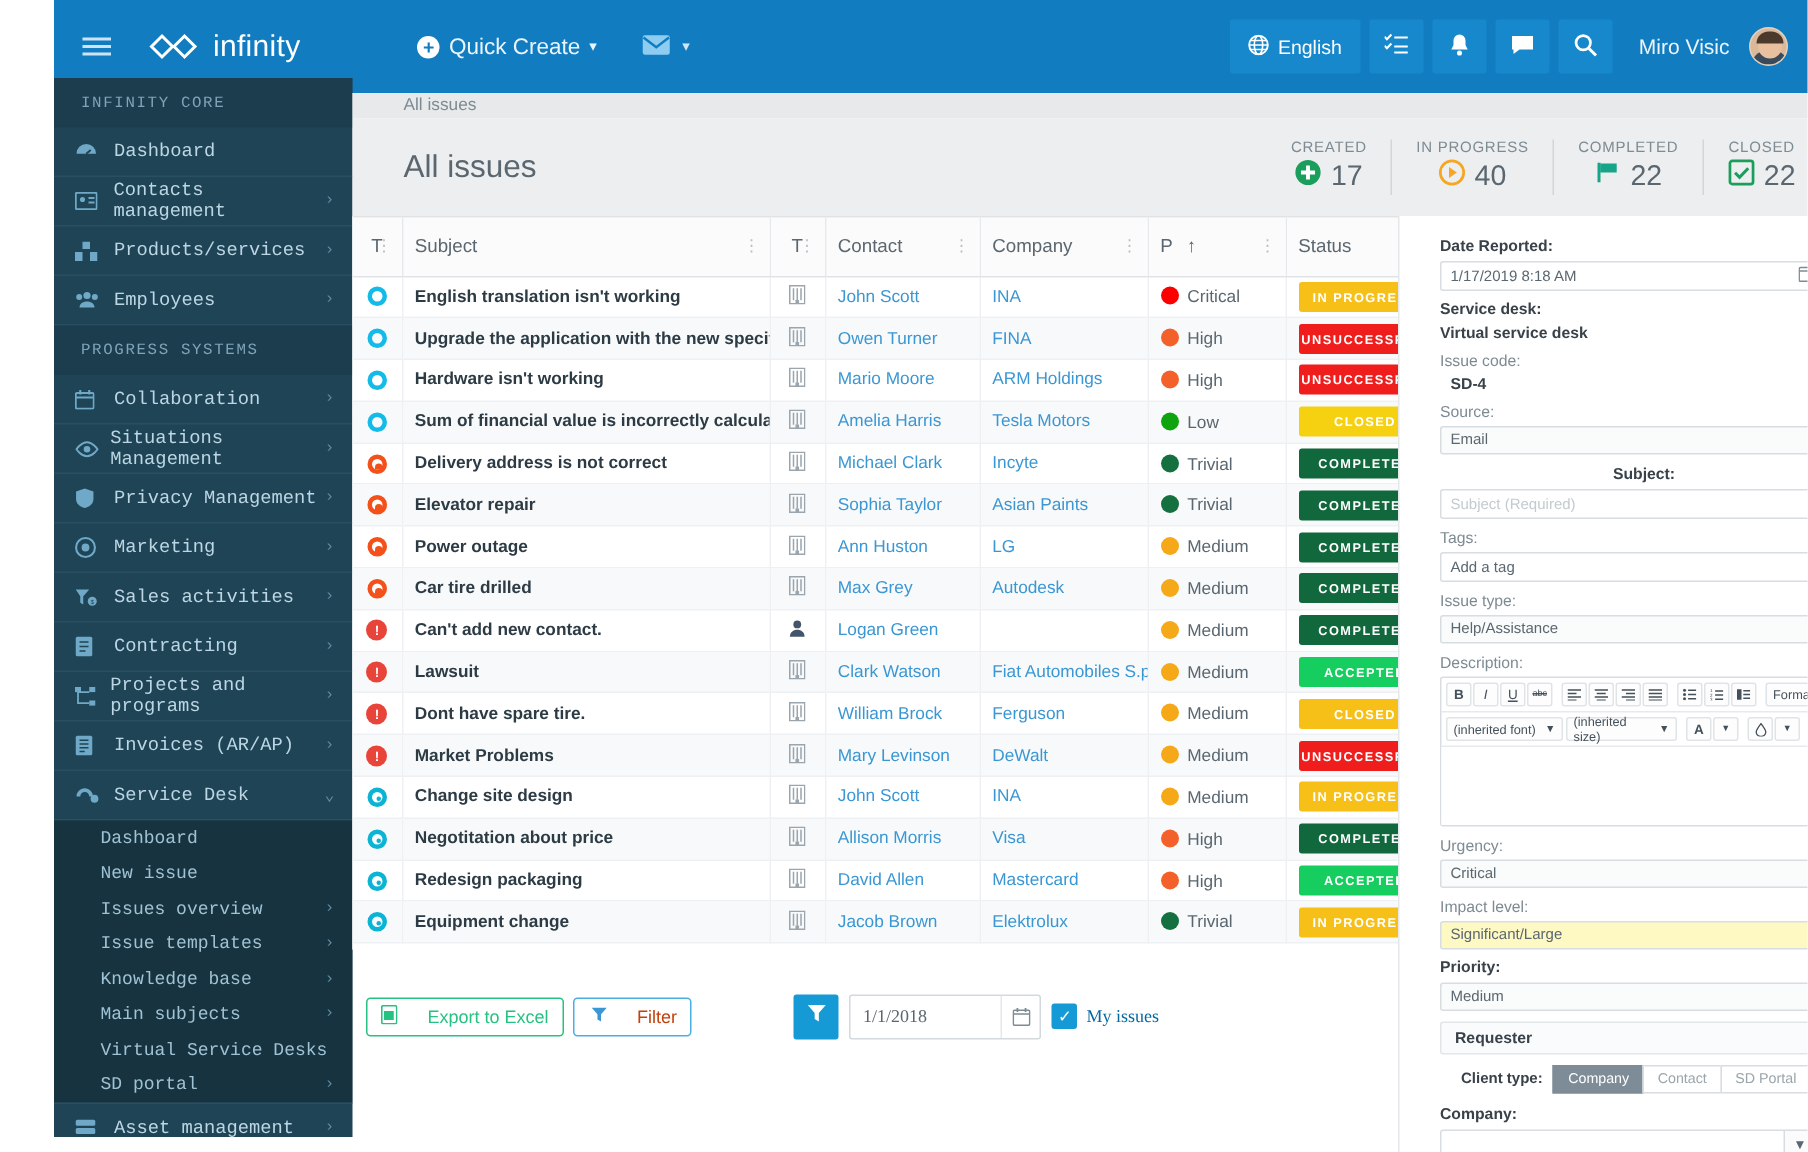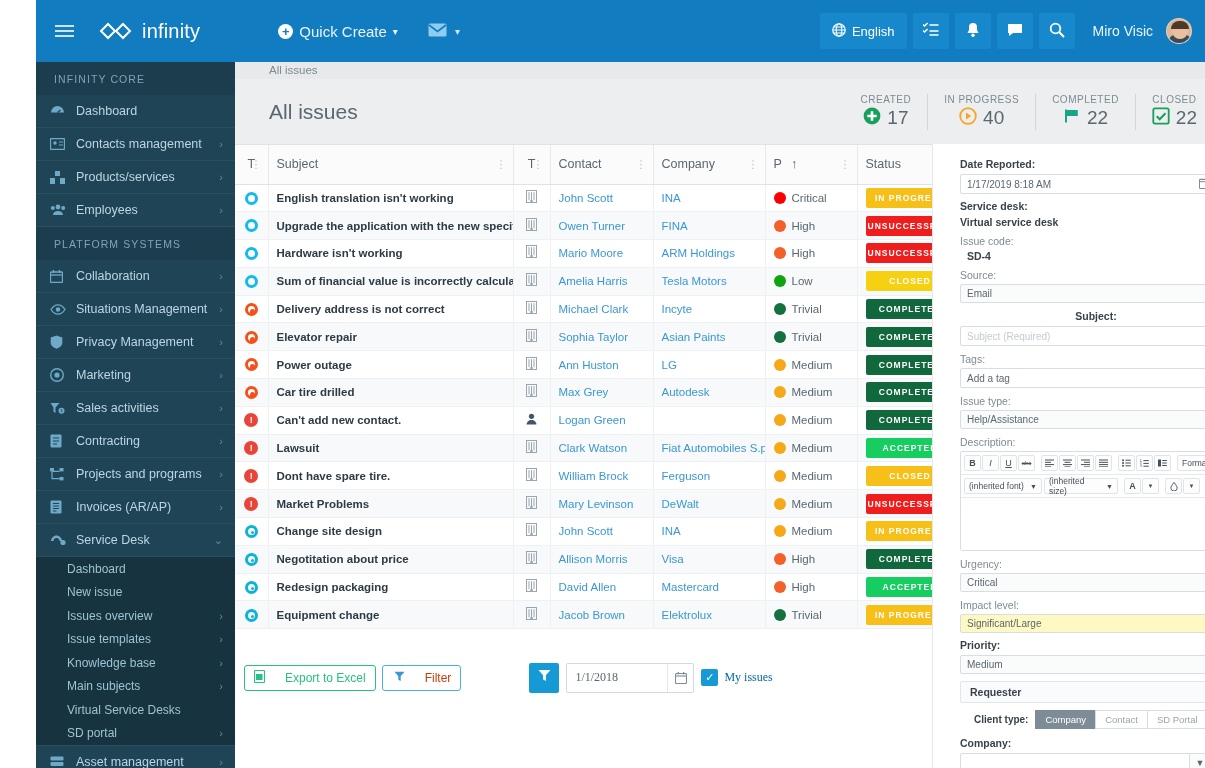"INFINITY CORE" .sidebar { font-family: none -> Liberation Mono, monospace; top: 62px -> 52px }
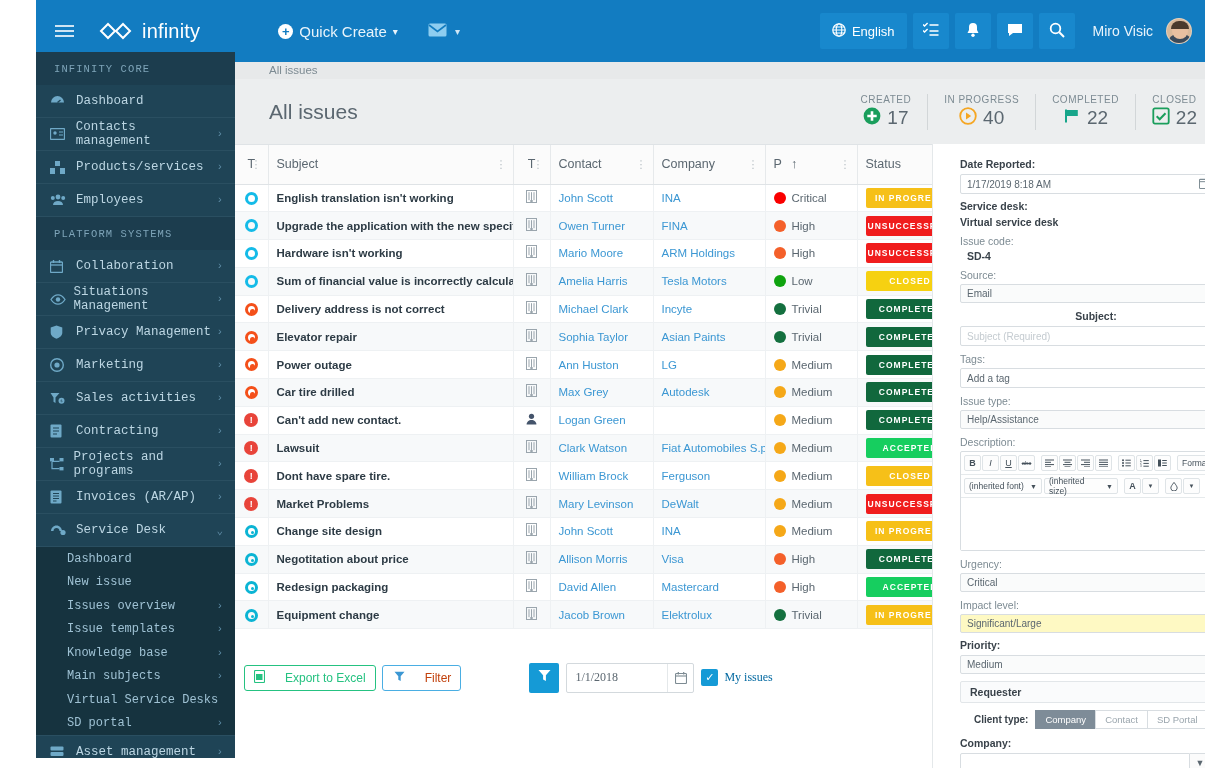"PLATFORM SYSTEMS" div.sb-section { text: PLATFORM -> PROGRESS }
